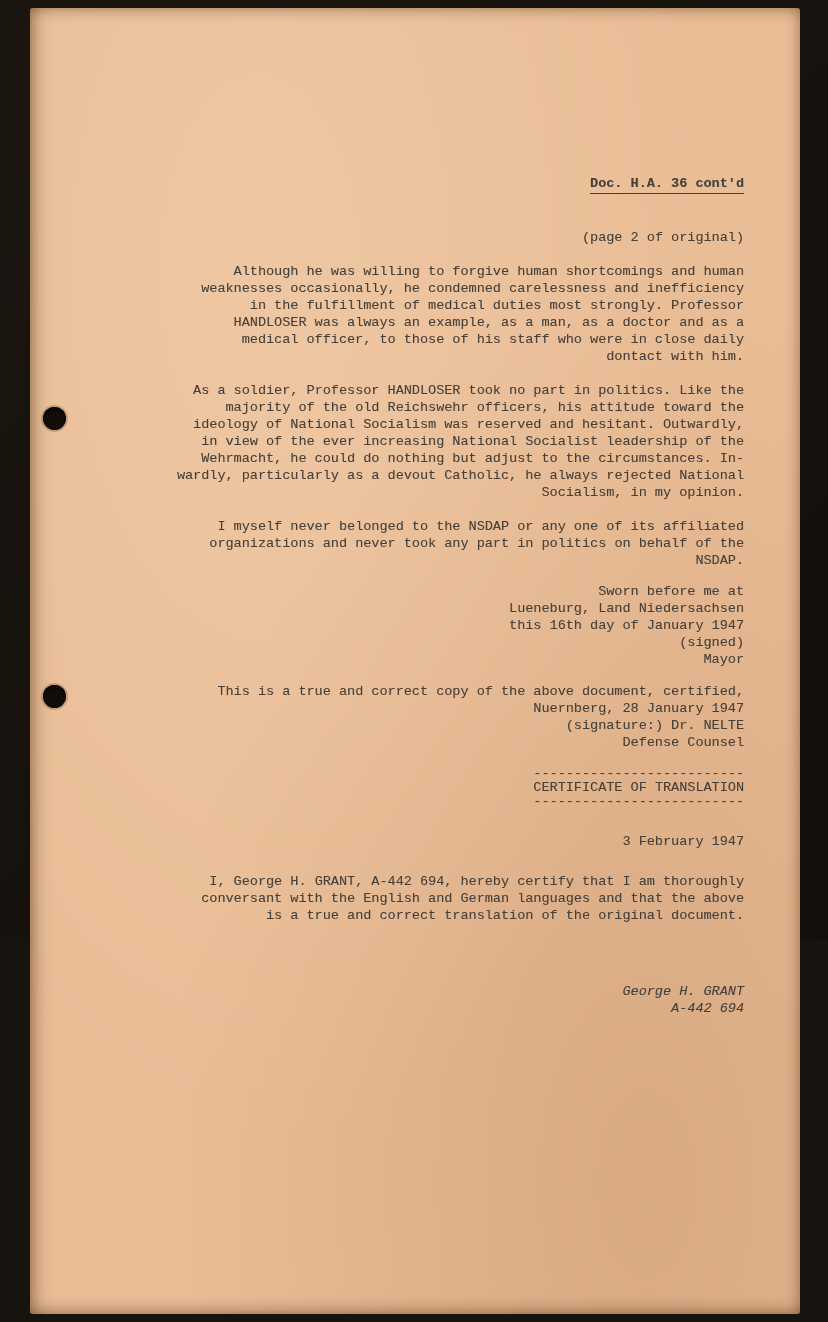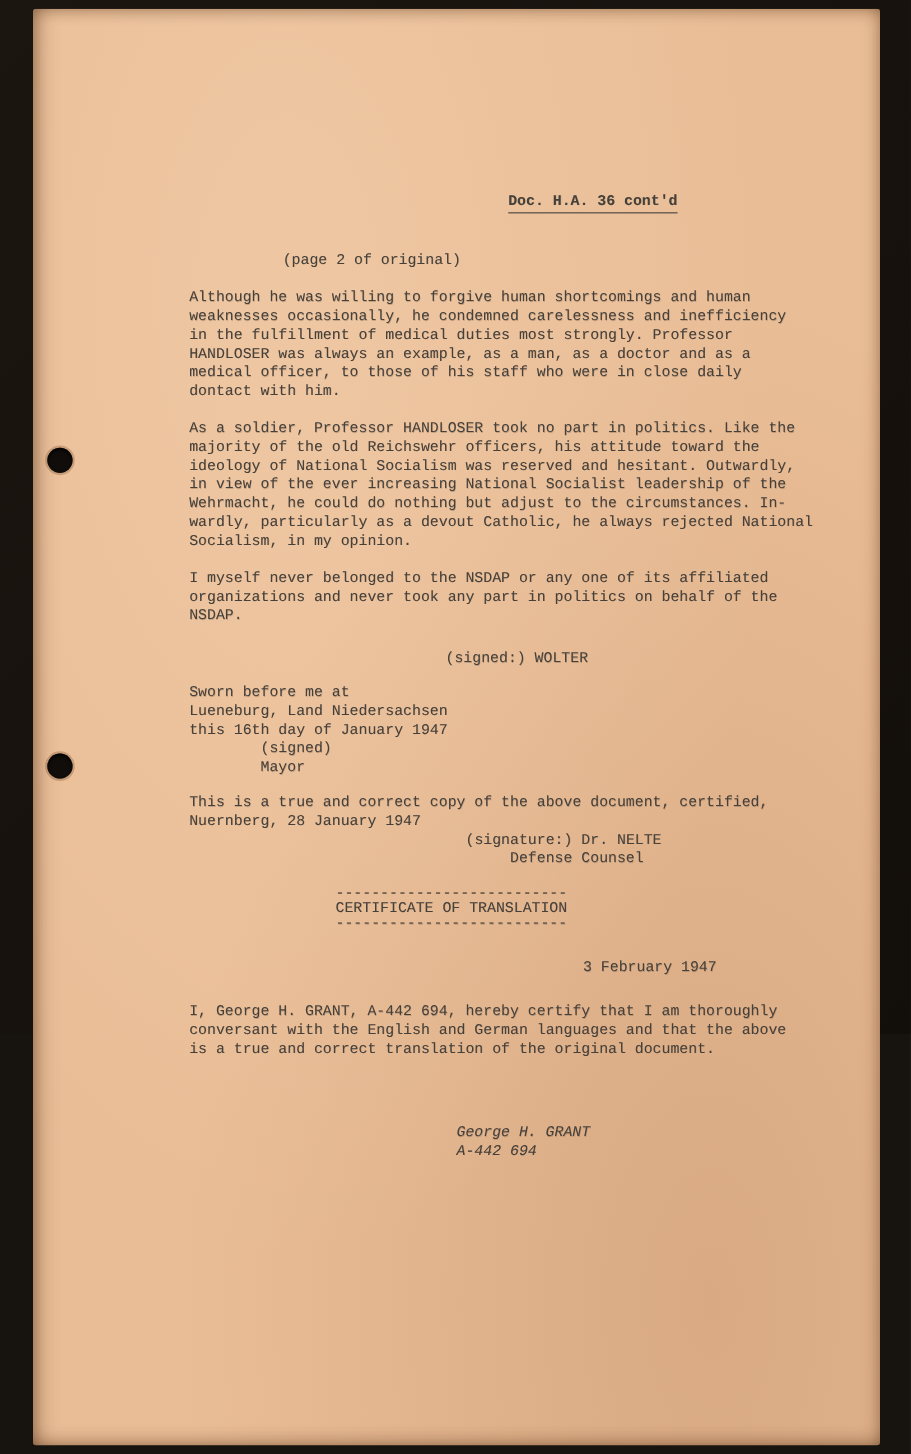"Doc. H.A. 36 cont'd" .scan-frame { text-align: none -> right }
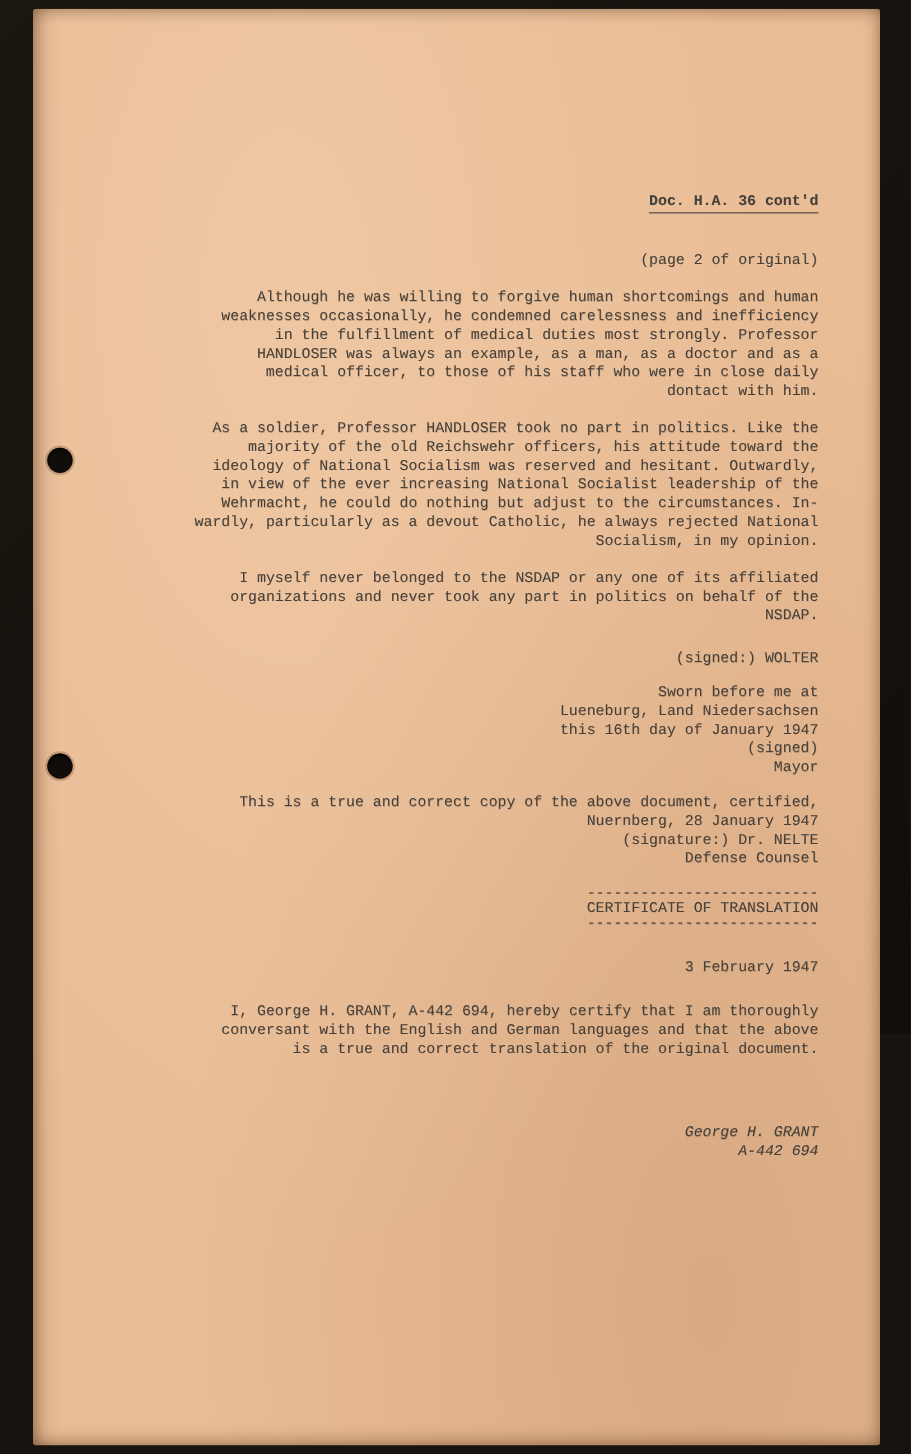"(signed:) WOLTER" div.signed-line { html: <div>(signed:) WOLTER</div> -> none }
